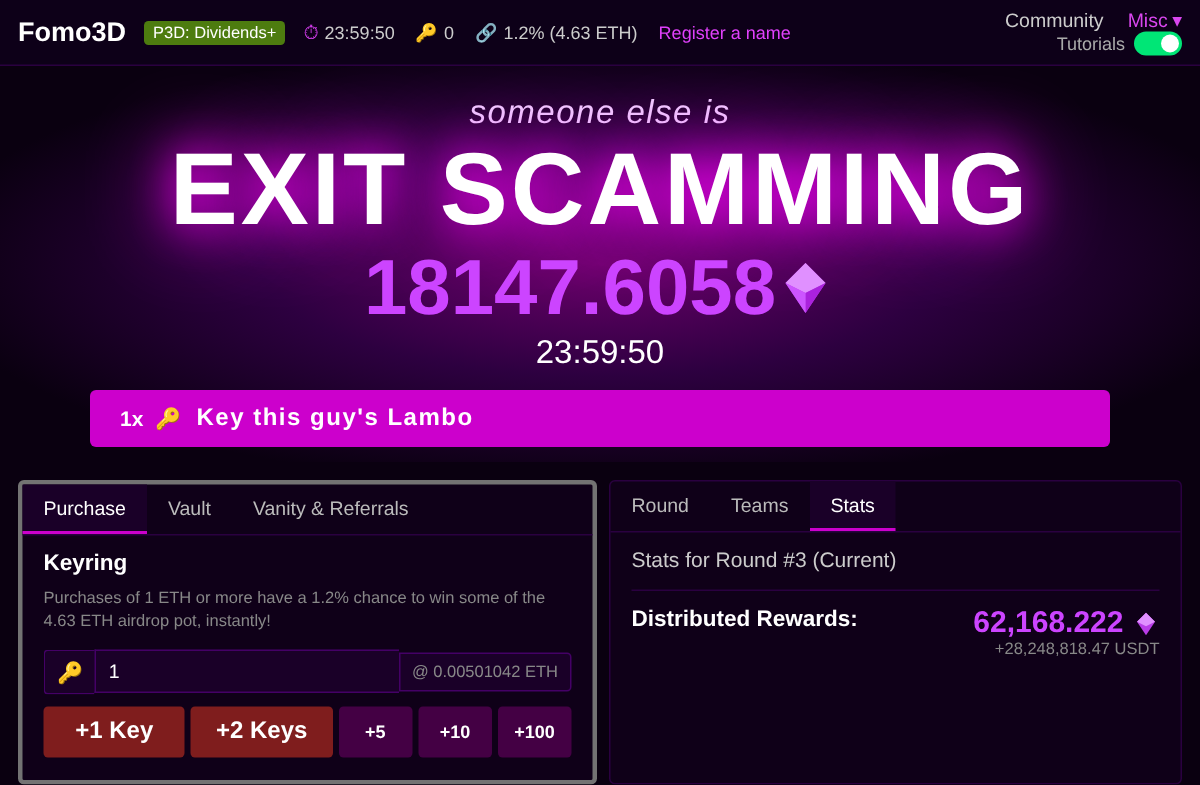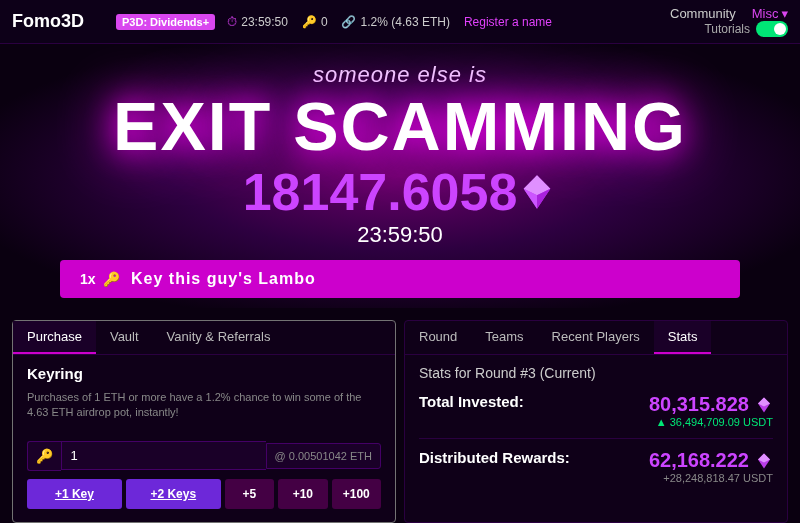"P3D: Dividends+" .p3d-badge { background: #d946ef -> #4d7c0f; font-weight: bold -> normal; margin-left: 20px -> none }
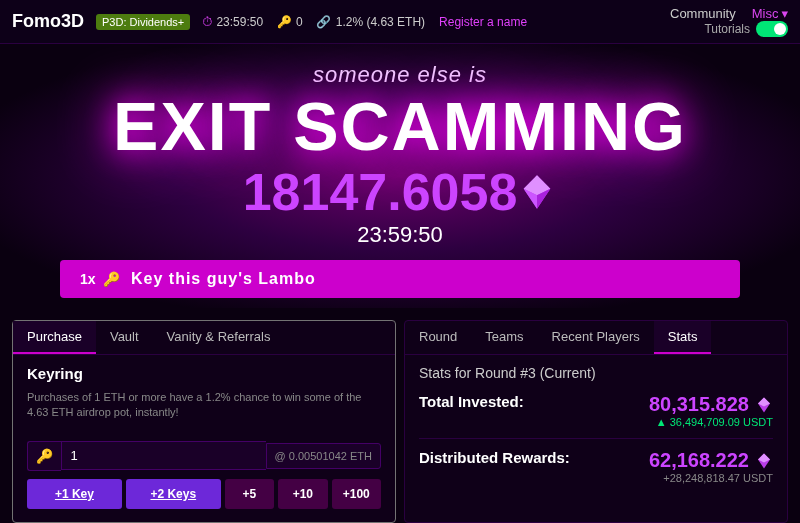"Purchase" .panel-left { border: 1px solid #737373 -> 3px solid #737373 }
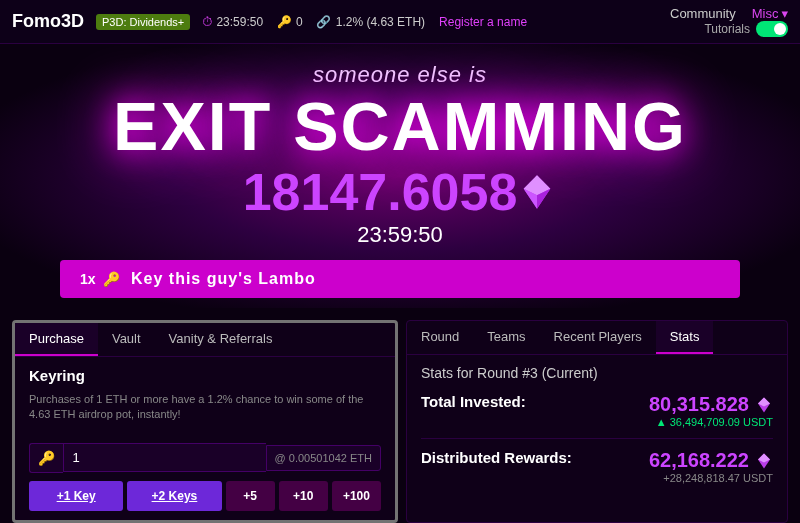"Recent Players" div.tab { html: <div>Recent Players</div> -> none }
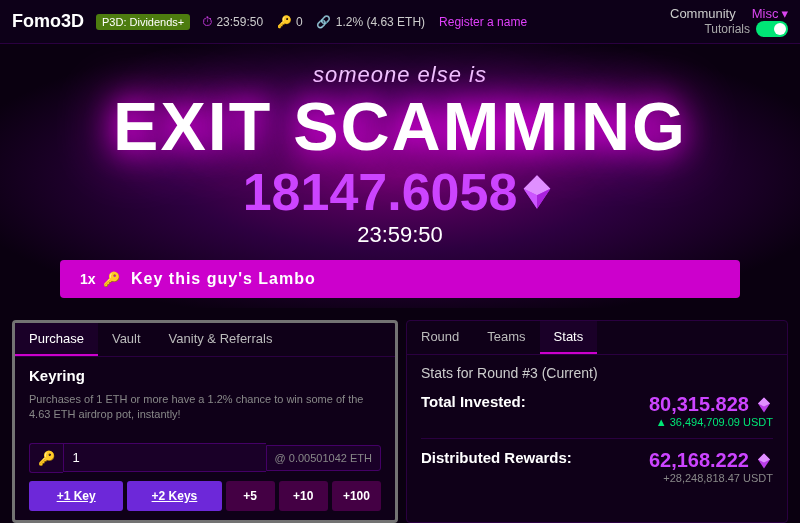"Purchases of 1 ETH or" .info-text { margin-bottom: 20px -> 10px }
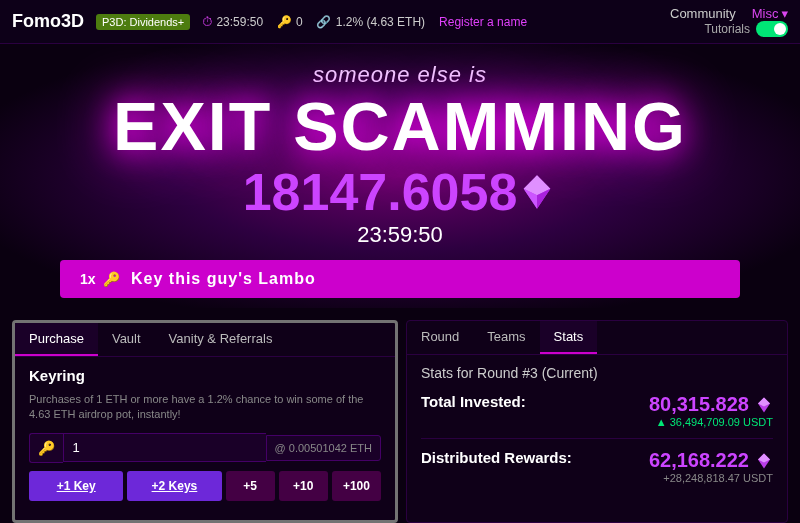"Total Invested:" div.stat-row { html: <div> <span>Total Invested:</span> <div> <div> <span>80,315.828</span> <svg> <polygon></polygon> <polygon></polygon> </svg> </div> <div>▲ 36,494,709.09 USDT</div> </div> </div> -> none }
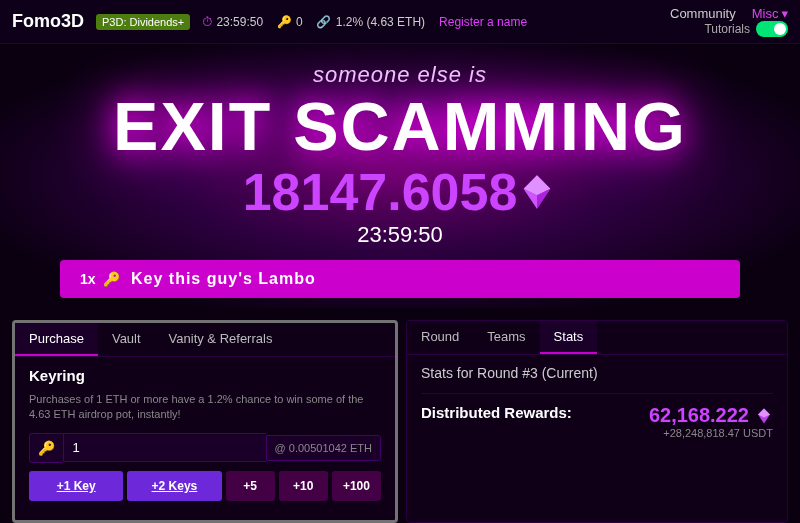"+1 Key" .buy-btn { background: #6d28d9 -> #7f1d1d; font-size: 12px -> 16px; text-decoration: underline -> none }
